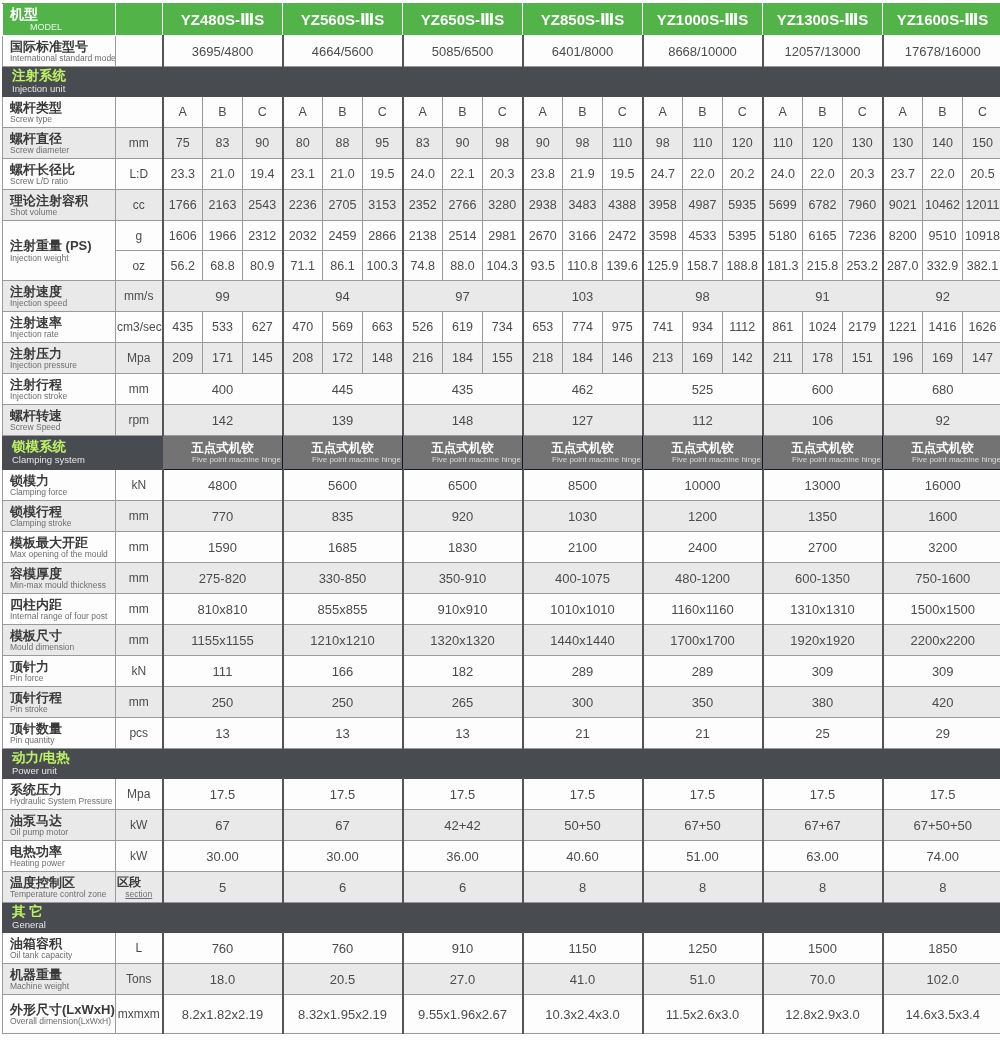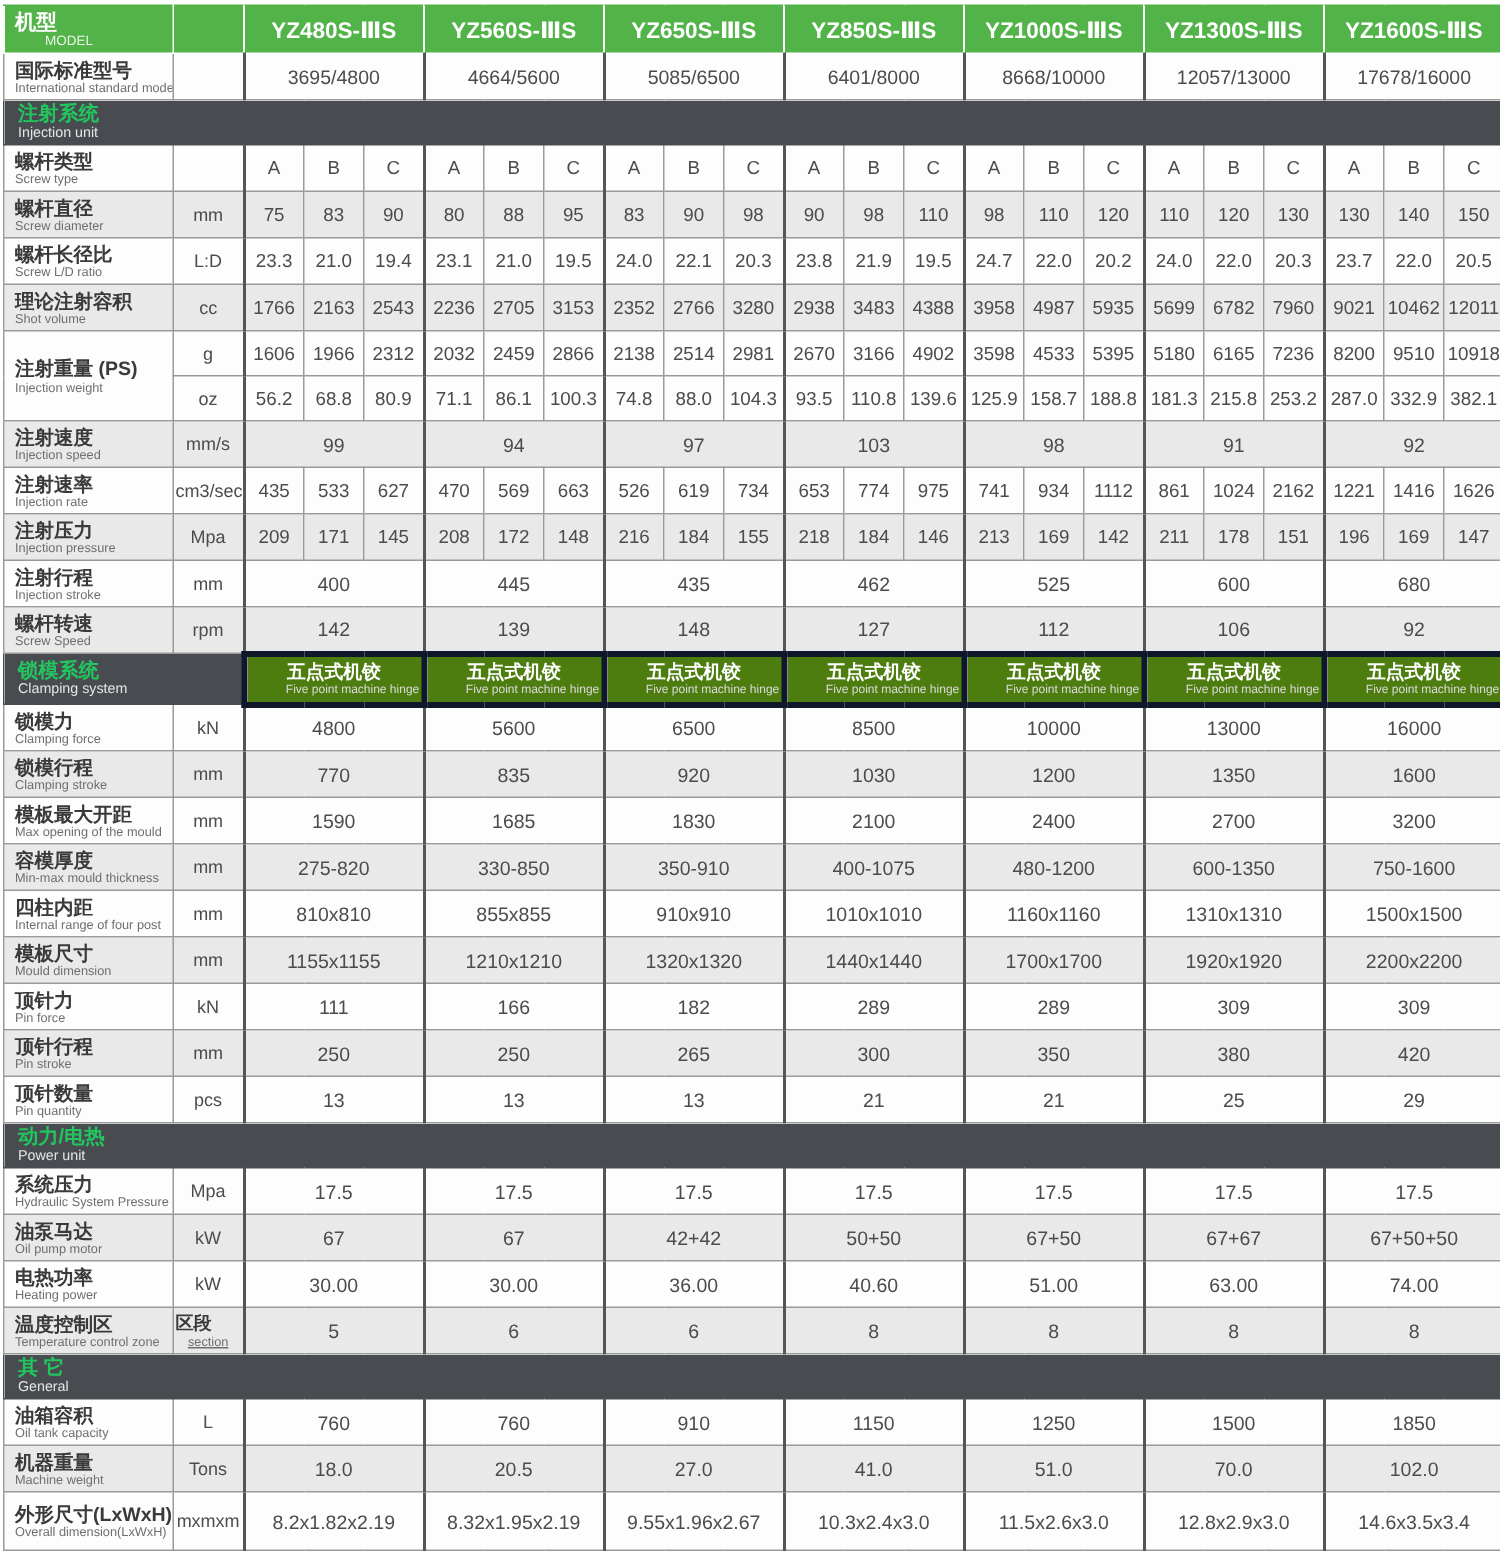"注射系统" td.sec .zh { color: #22c55e -> #bef264 }
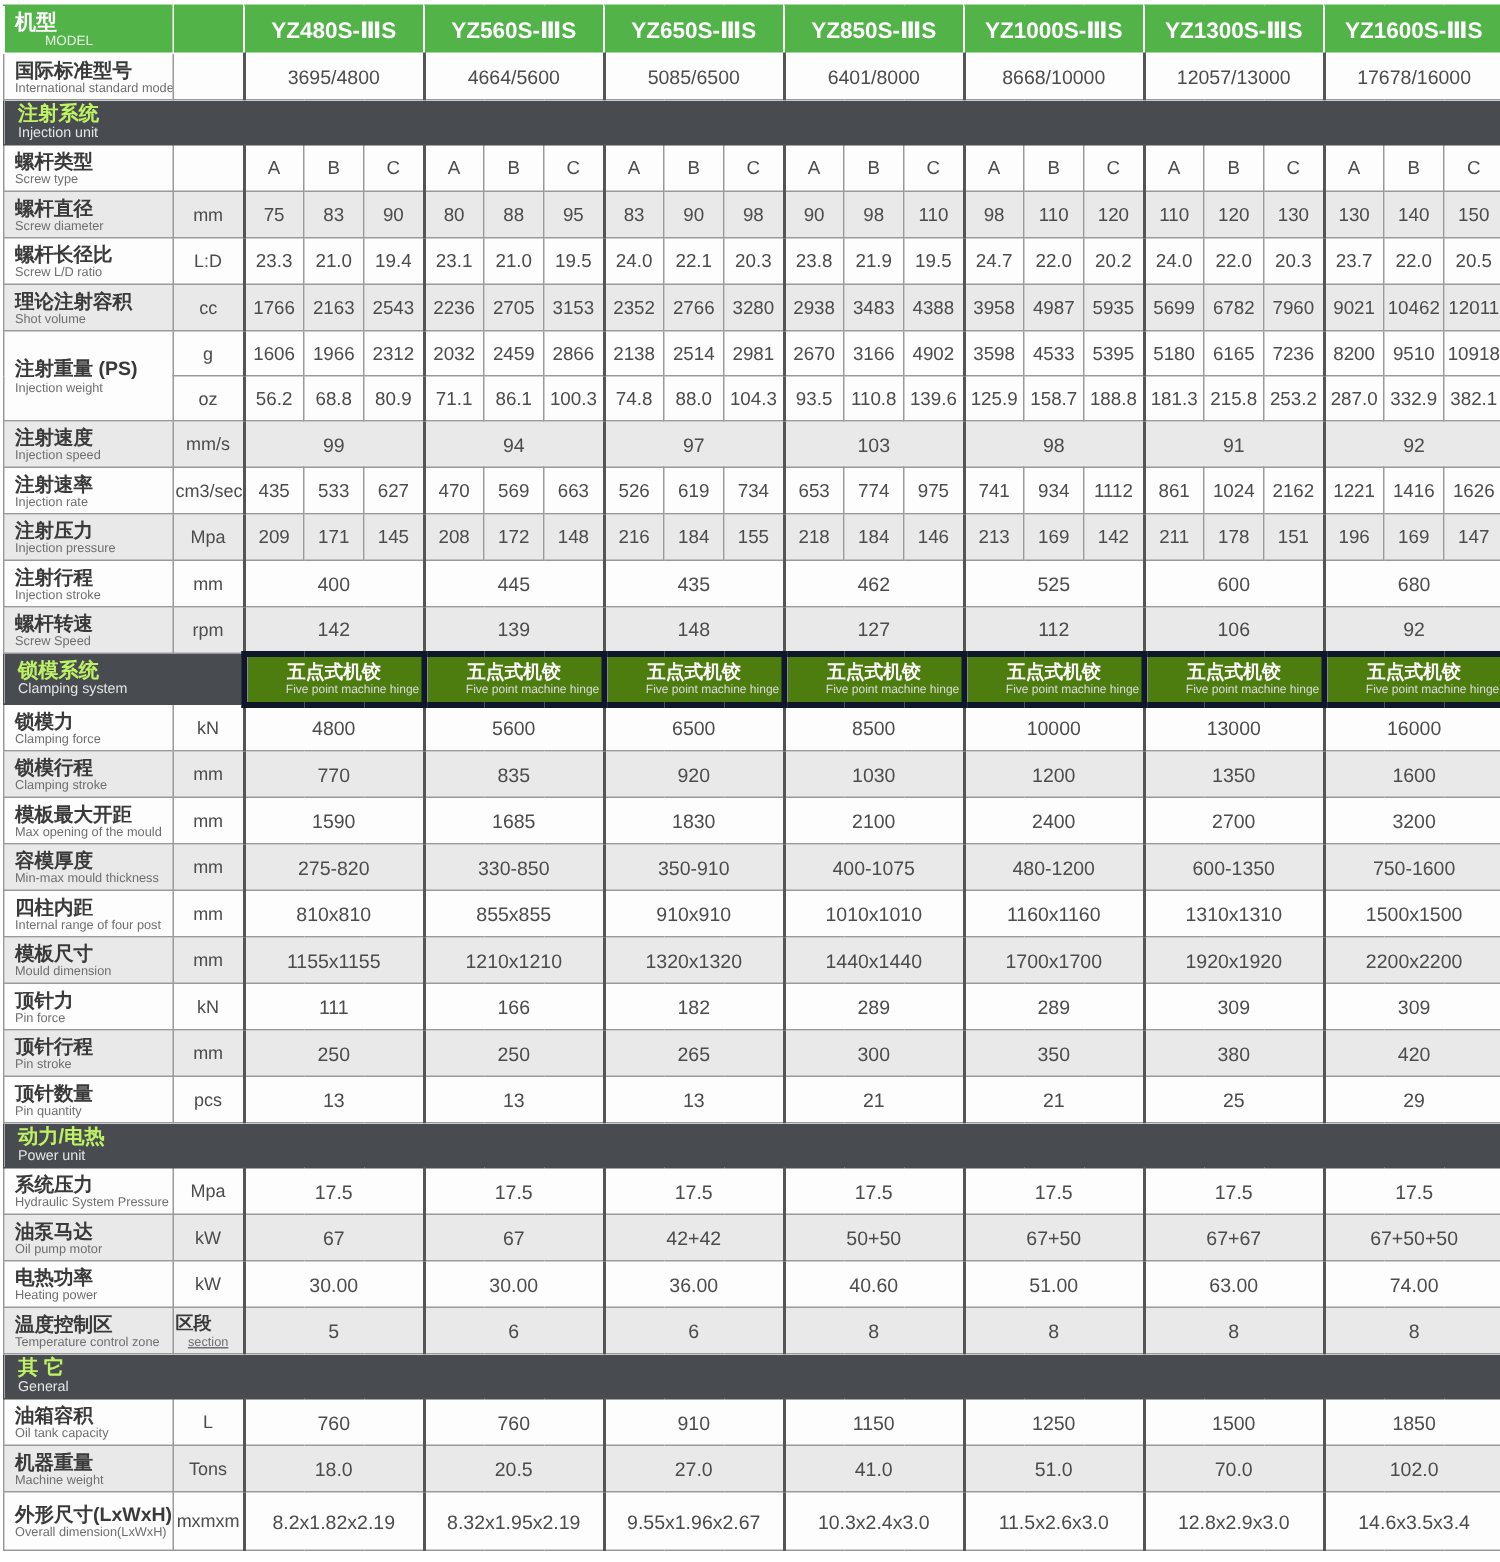"4902" td.small { text: 4902 -> 2472 }
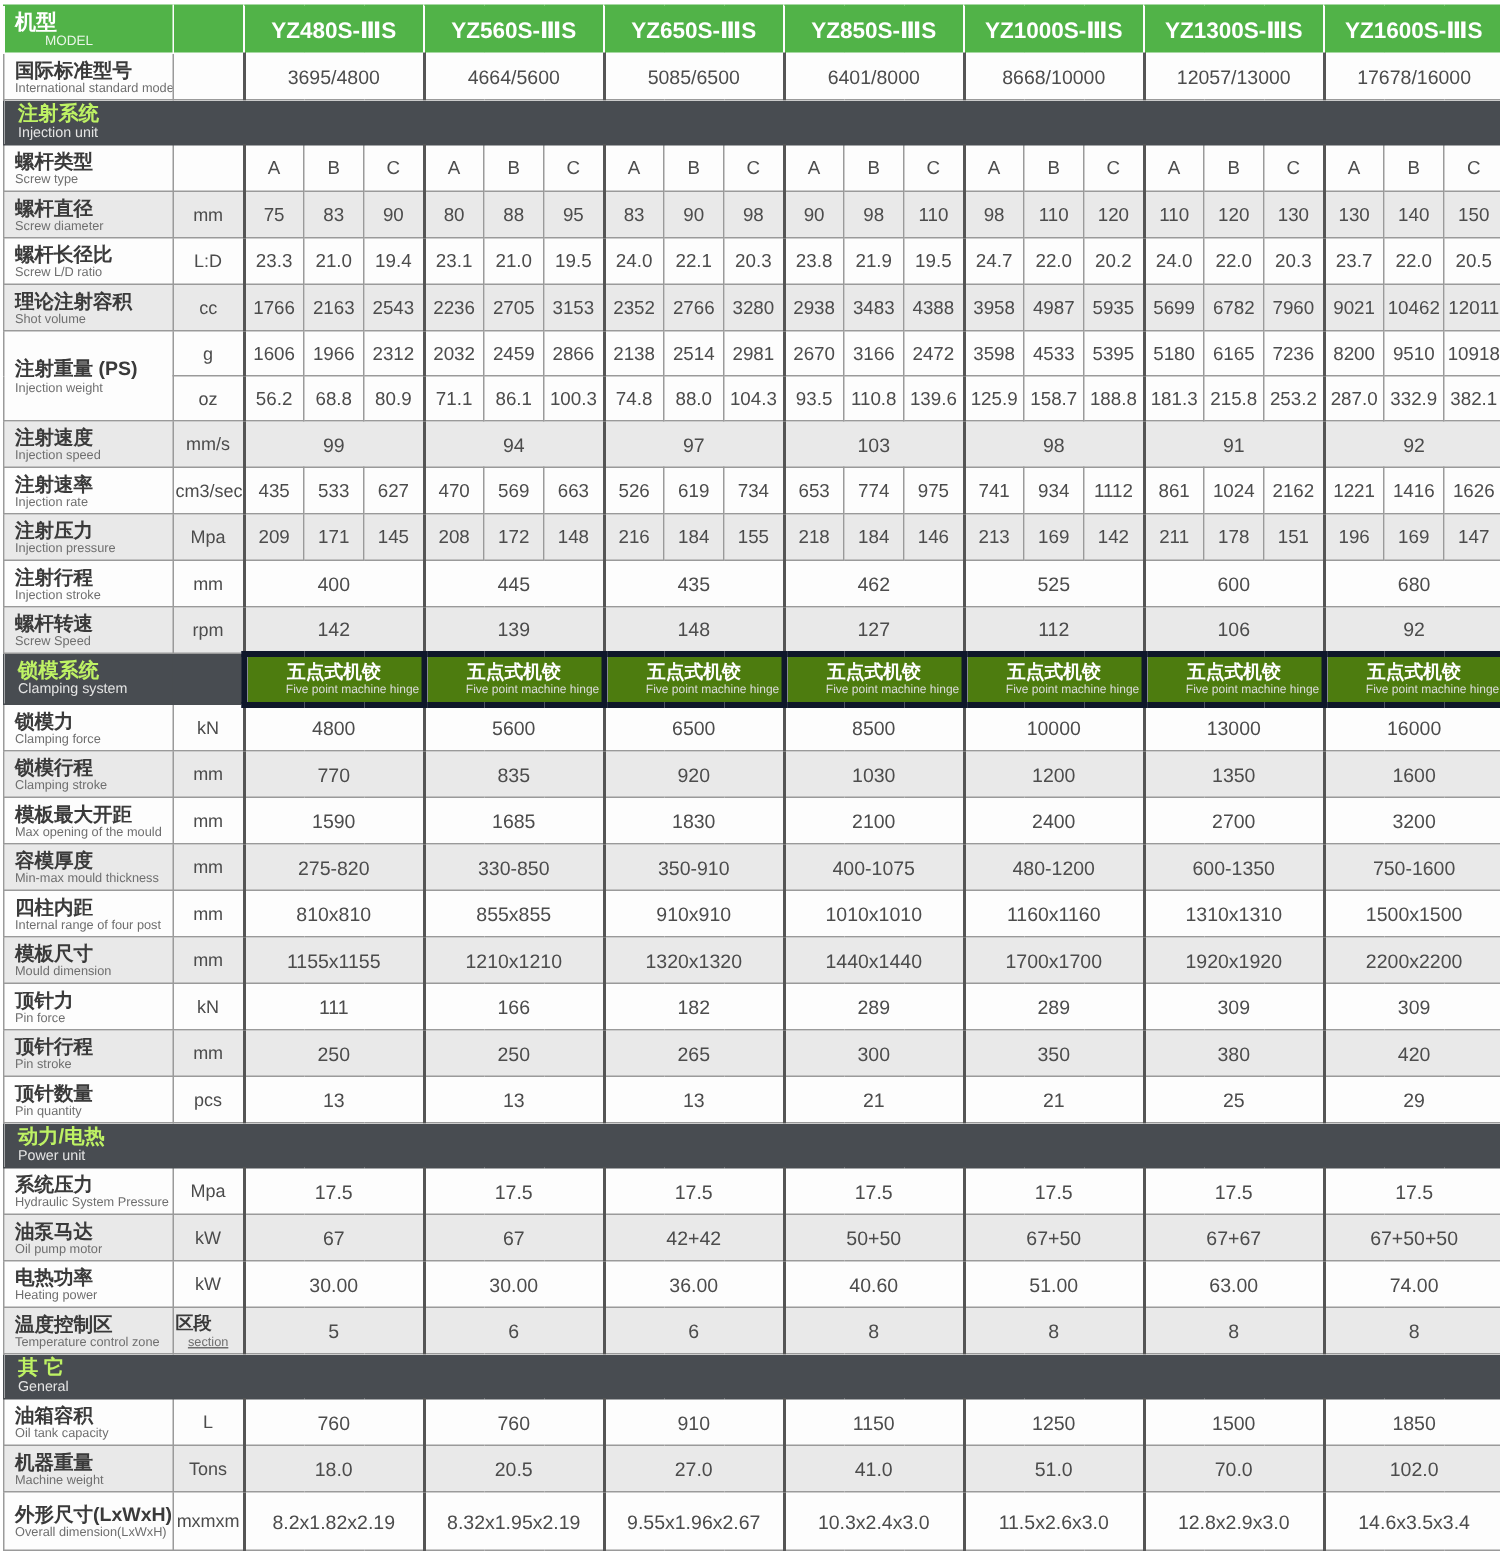"2162" td.small { text: 2162 -> 2179 }
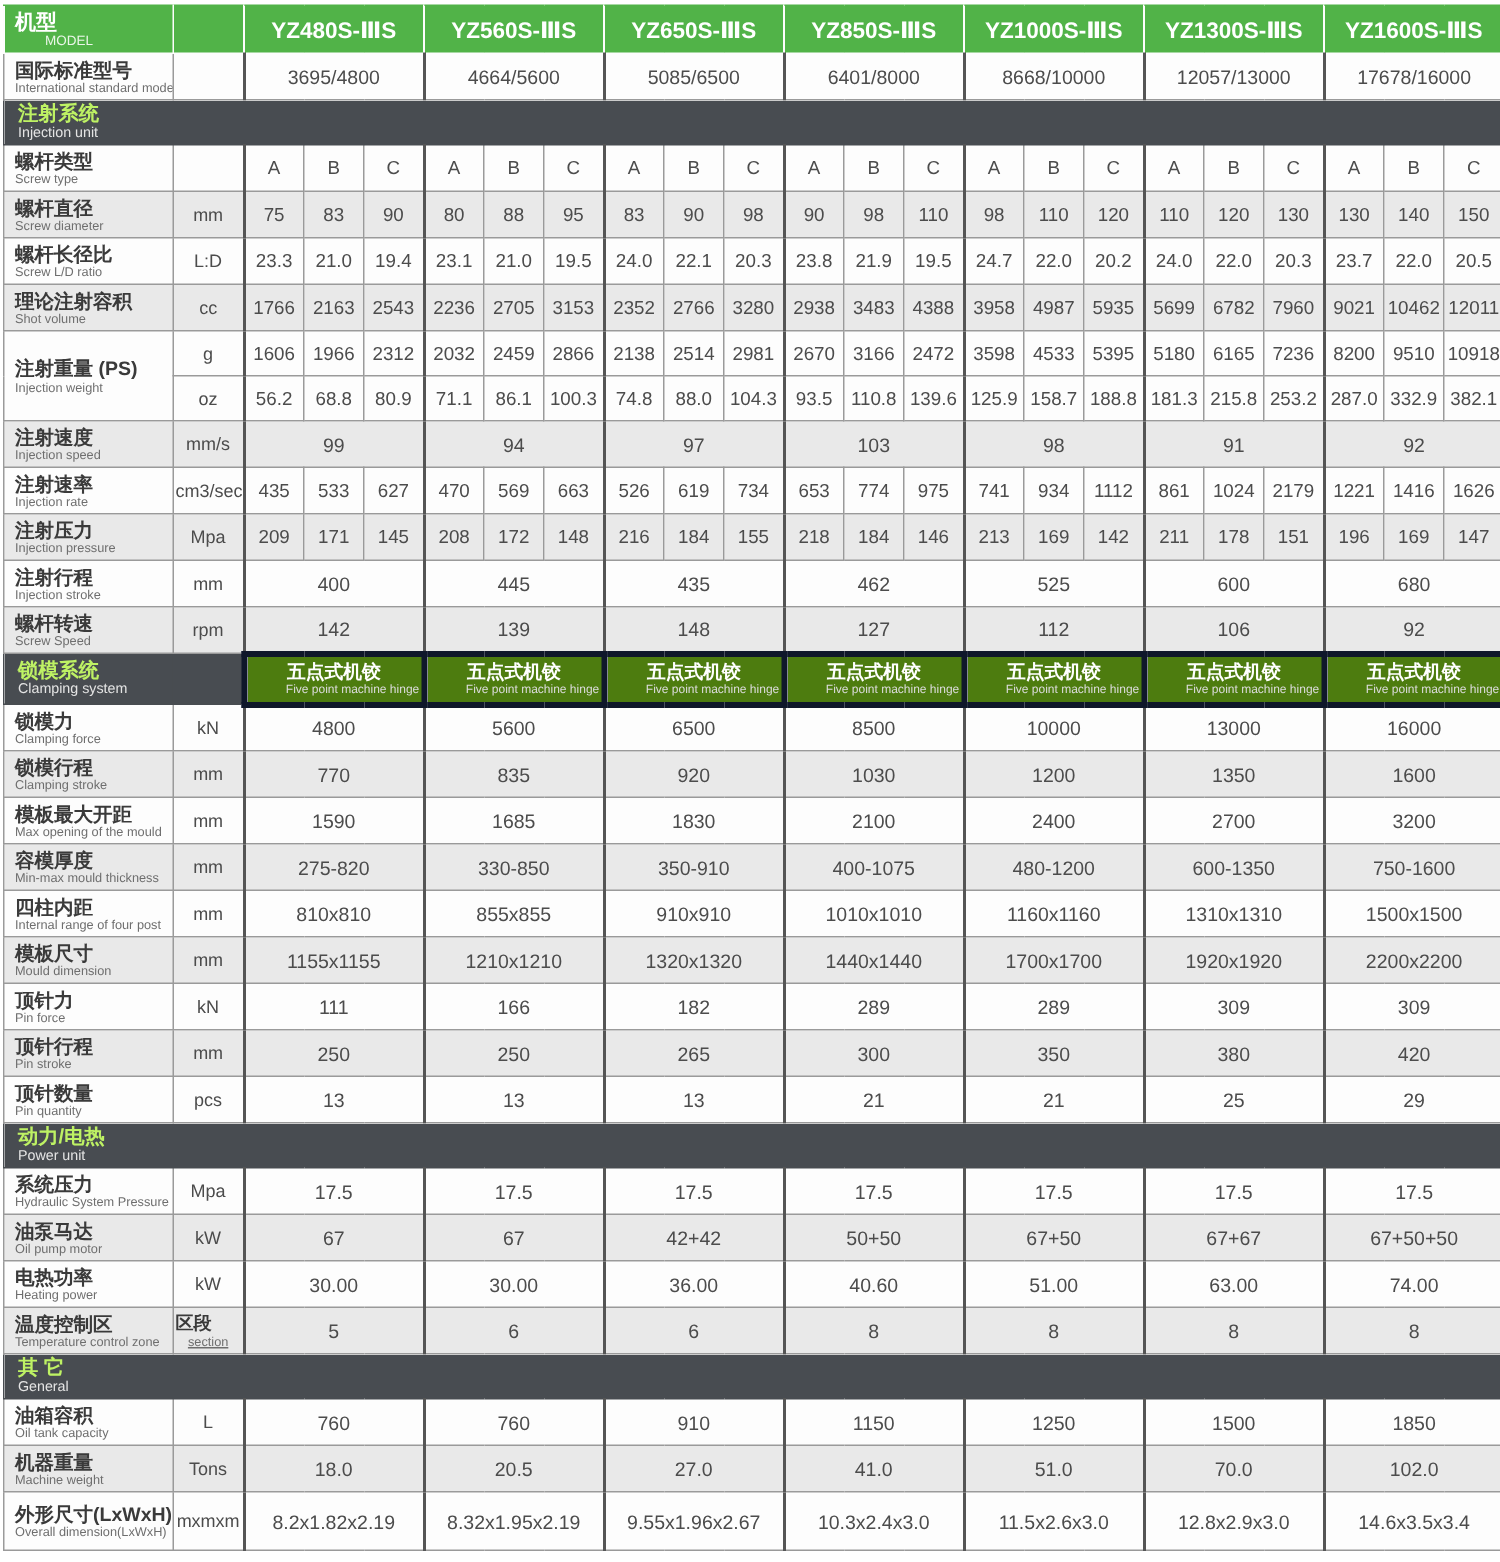"五点式机铰" td.seccol { background: #4d7c0f -> #737373; border: 4px solid #0f172a -> 1px solid #0f172a }
